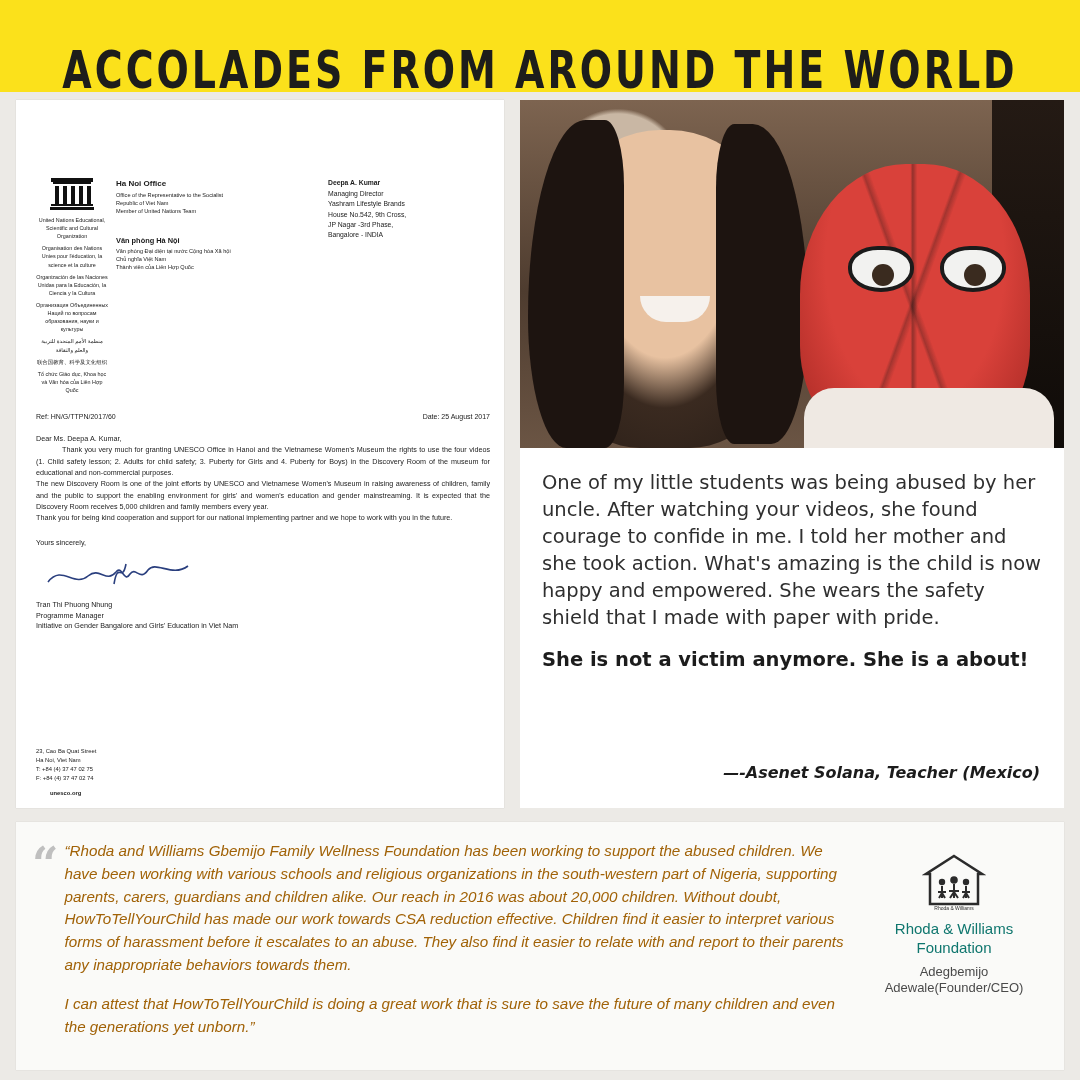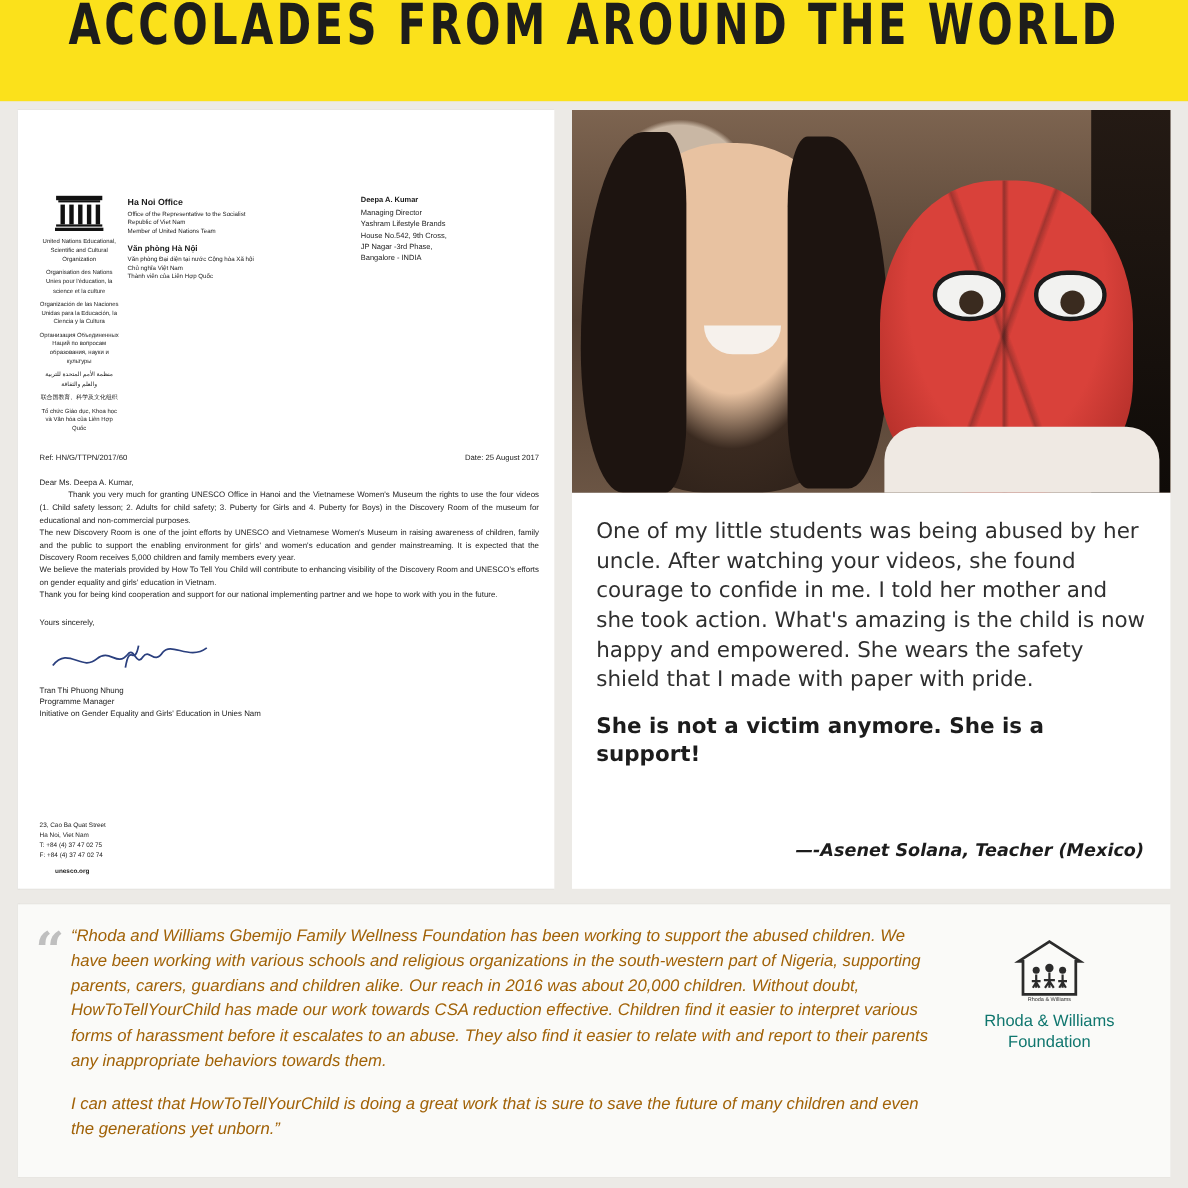"ACCOLADES FROM AROUND THE WORLD" .banner { align-items: flex-start -> flex-end }
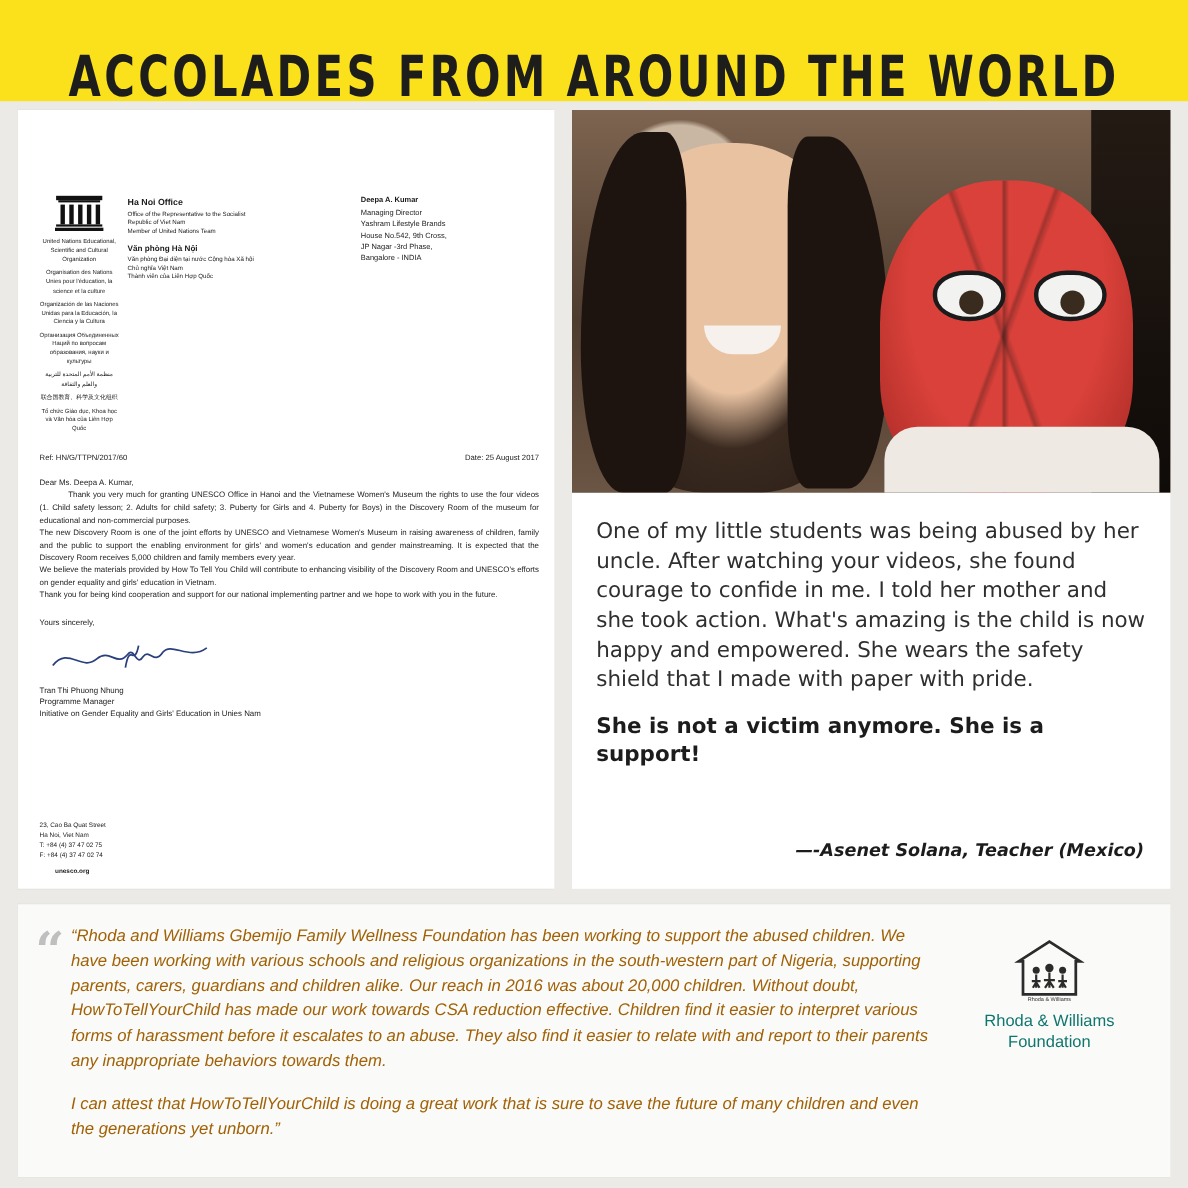"Văn phòng Hà Nội" .office-col .o-title2 { margin-top: 5px -> 20px }
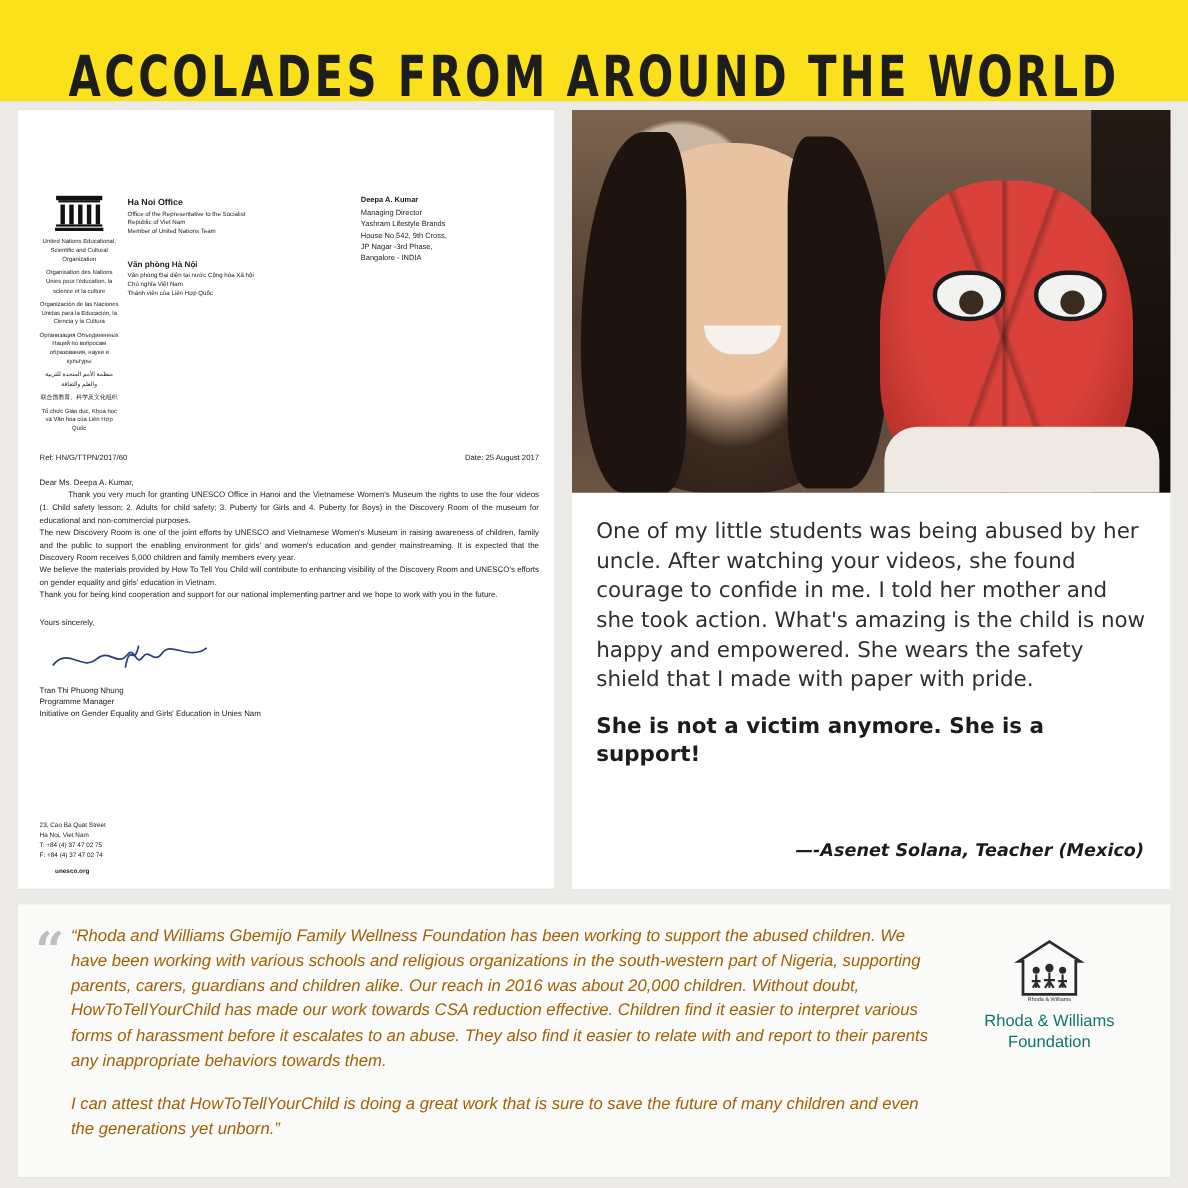"We believe the materials provided" p.body-p { html: <p>We believe the materials provided by How To Tell You Child will contribute to enhancing visibility of the Discovery Room and UNESCO's efforts on gender equality and girls' education in Vietnam.</p> -> none }
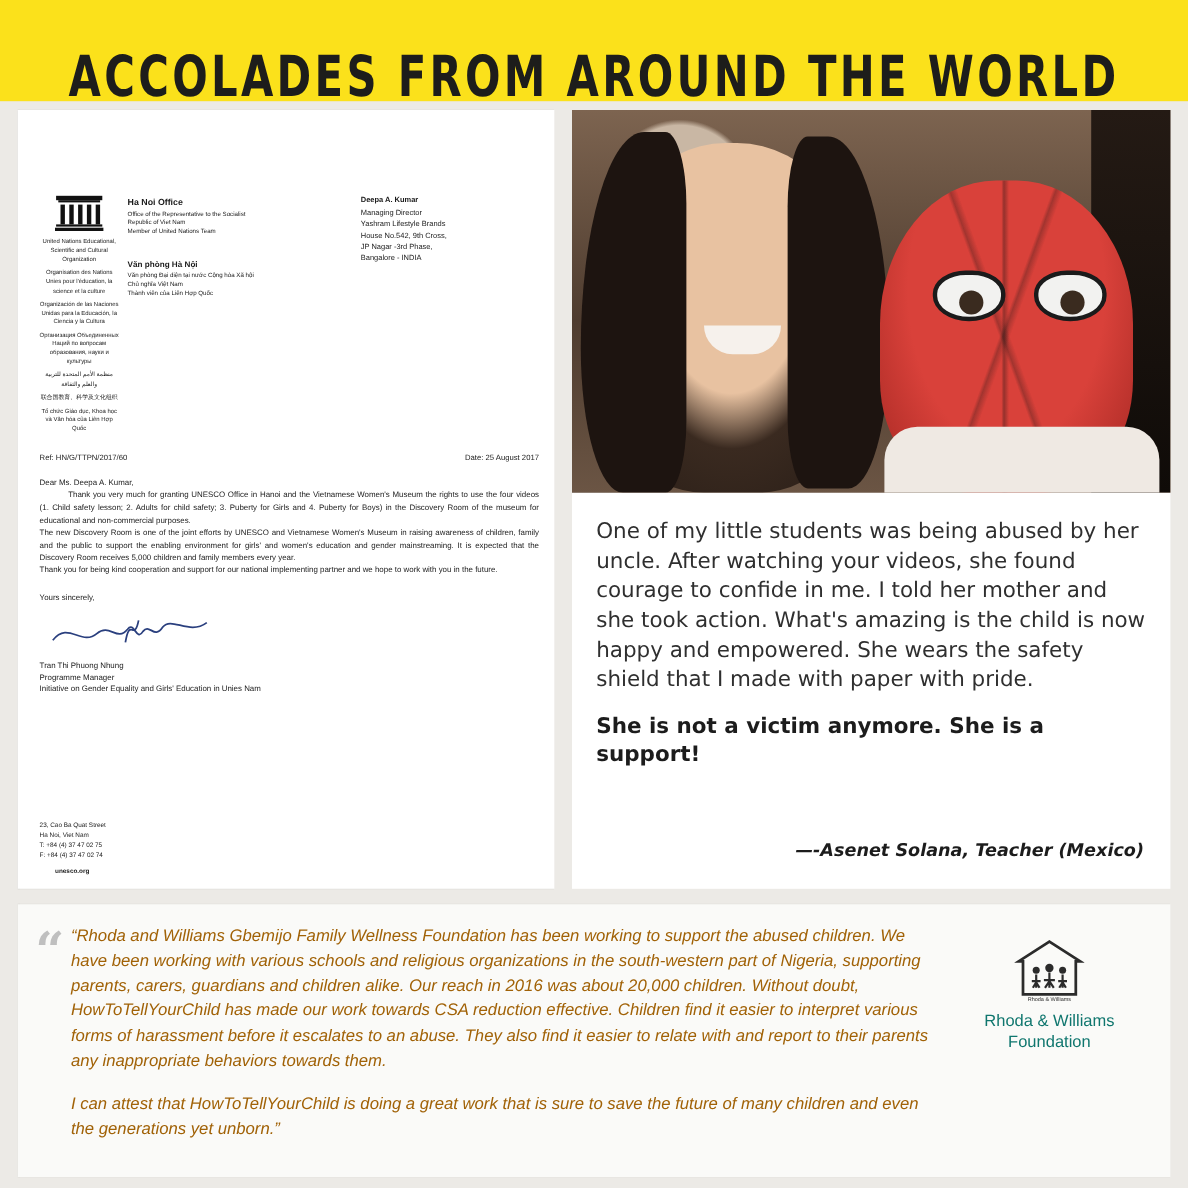"Initiative on Gender Equality and" div.sig-name { text: Equality and Girls' Education in Unies -> Bangalore and Girls' Education in Viet }
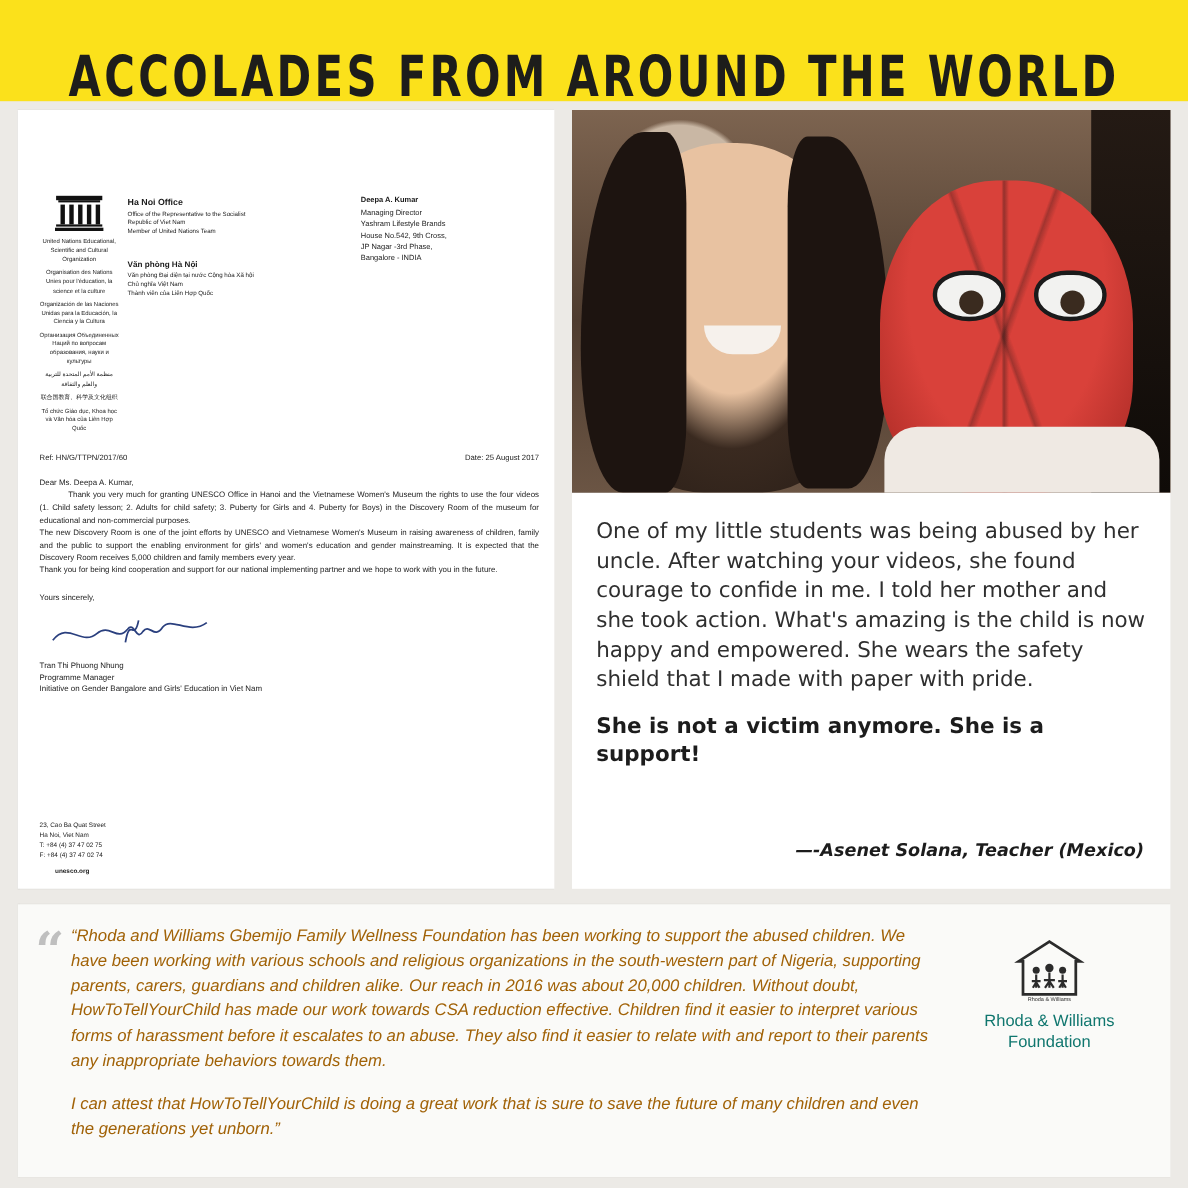"She is not a victim" div.quote-bold { text: support -> about }
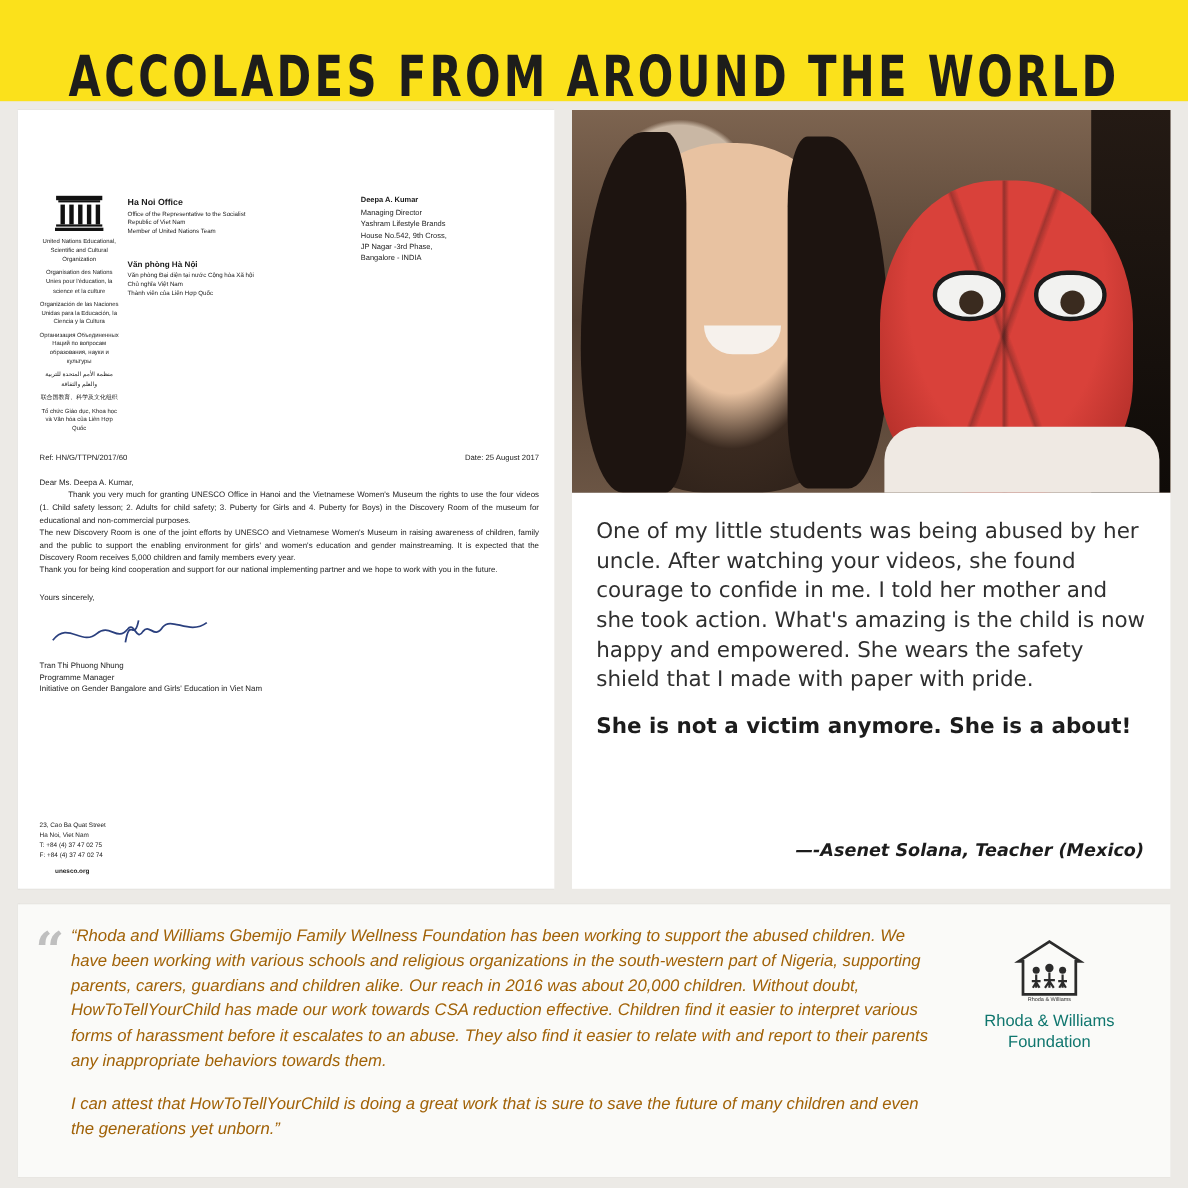"Adegbemijo Adewale(Founder/CEO)" div.org-person { html: none -> <div>Adegbemijo Adewale(Founder/CEO)</div> }
